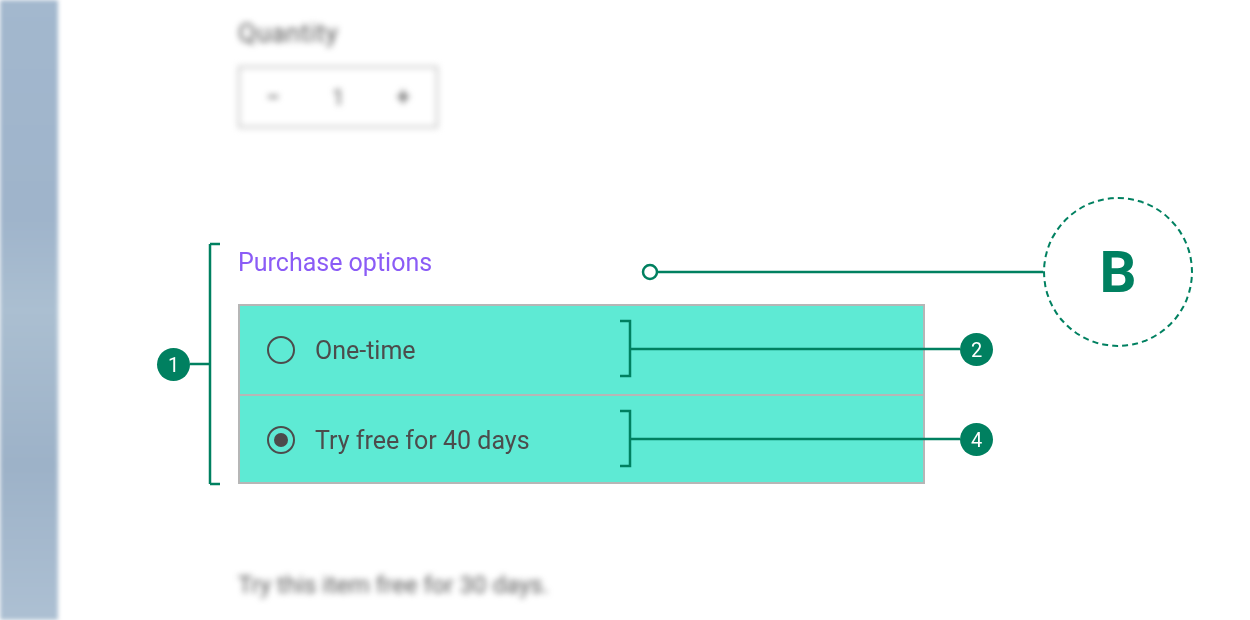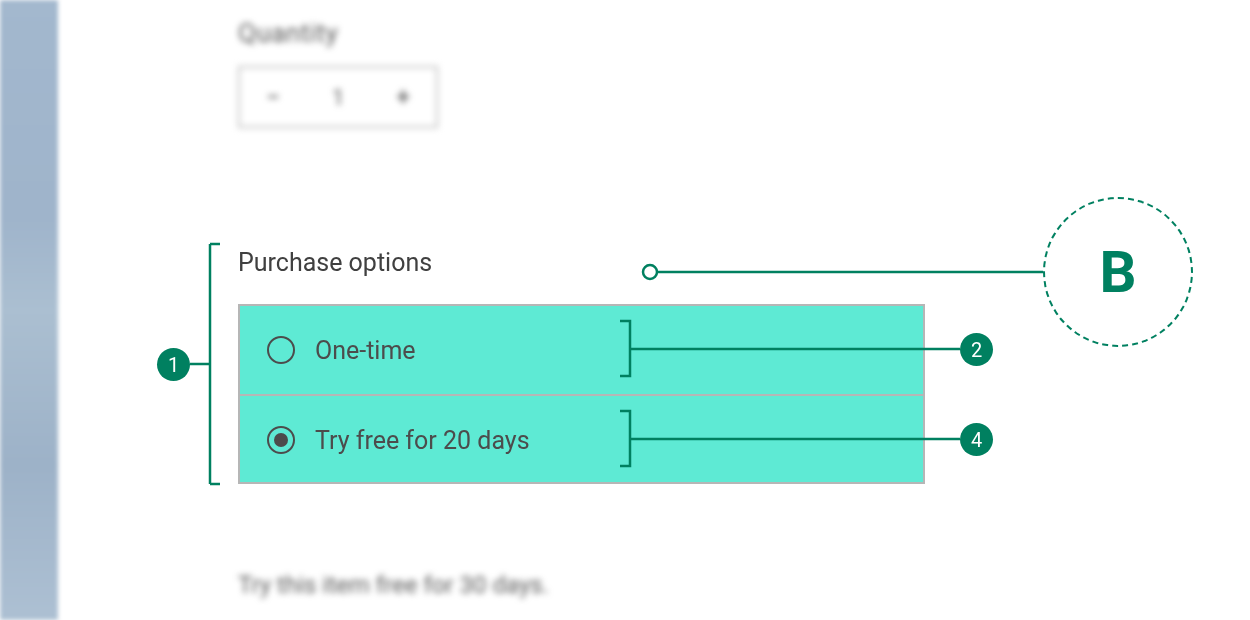"Purchase options" .purchase-heading { color: #404040 -> #8b5cf6 }
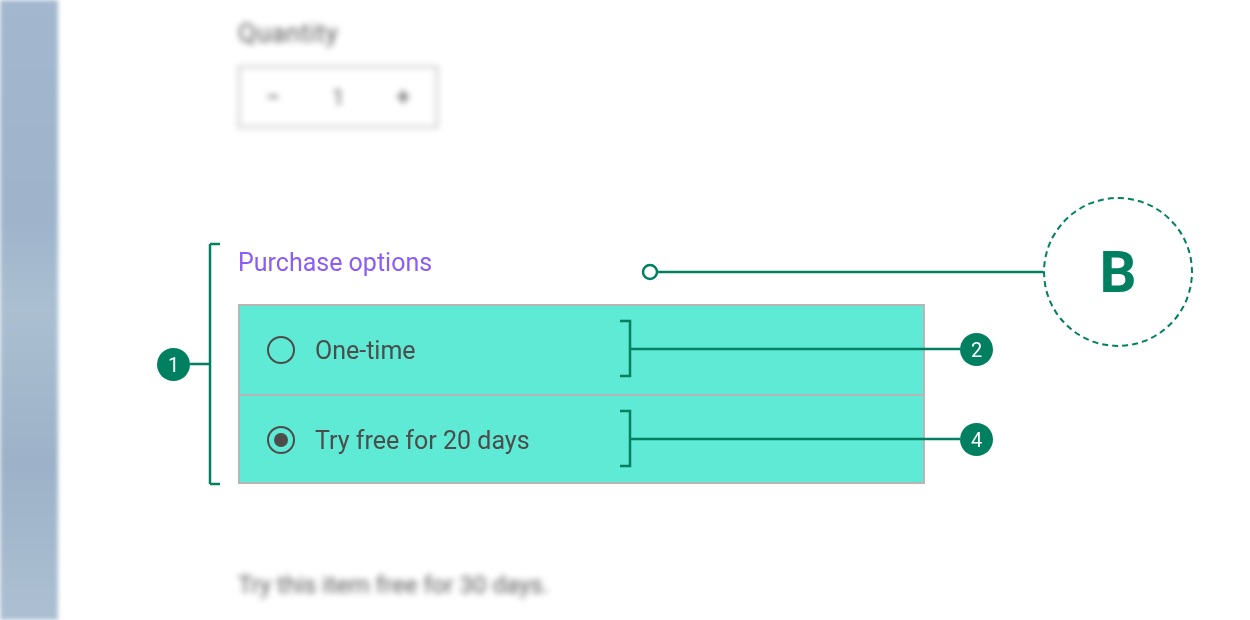"Try free for 20 days" span.option-label { text: 20 -> 40 }
